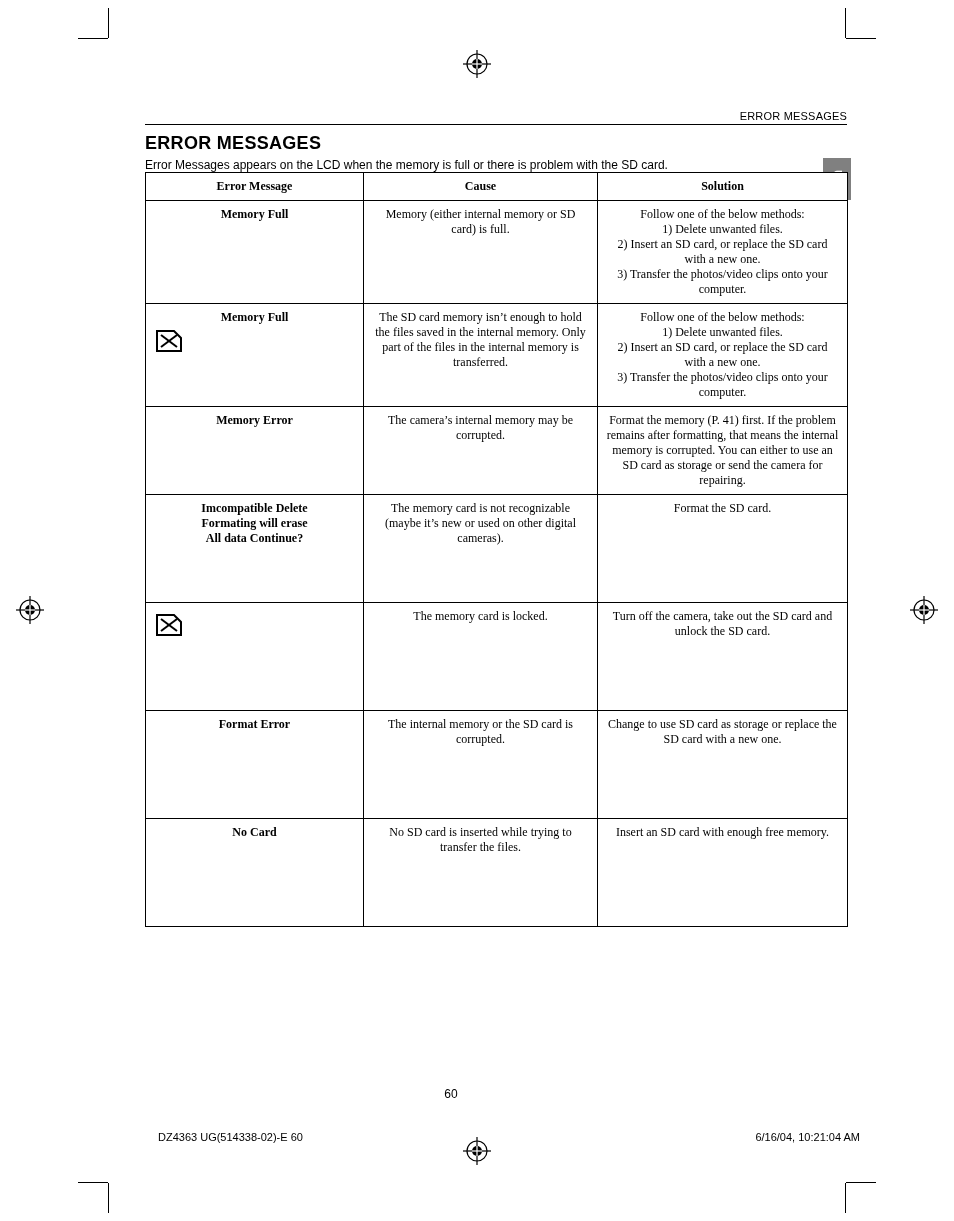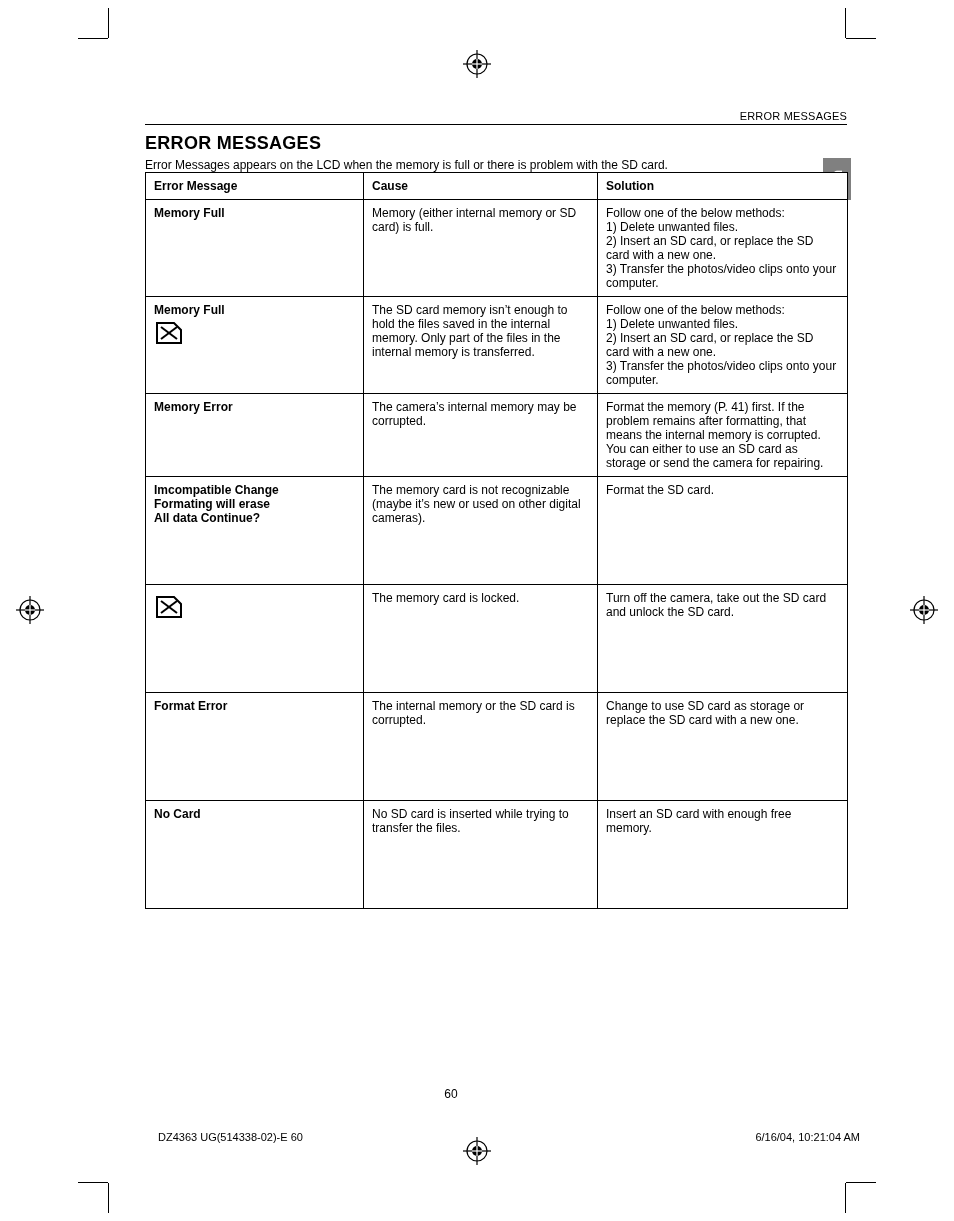"Error Message" table.err th, table.err td { font-family: none -> Liberation Serif, serif; text-align: left -> center }
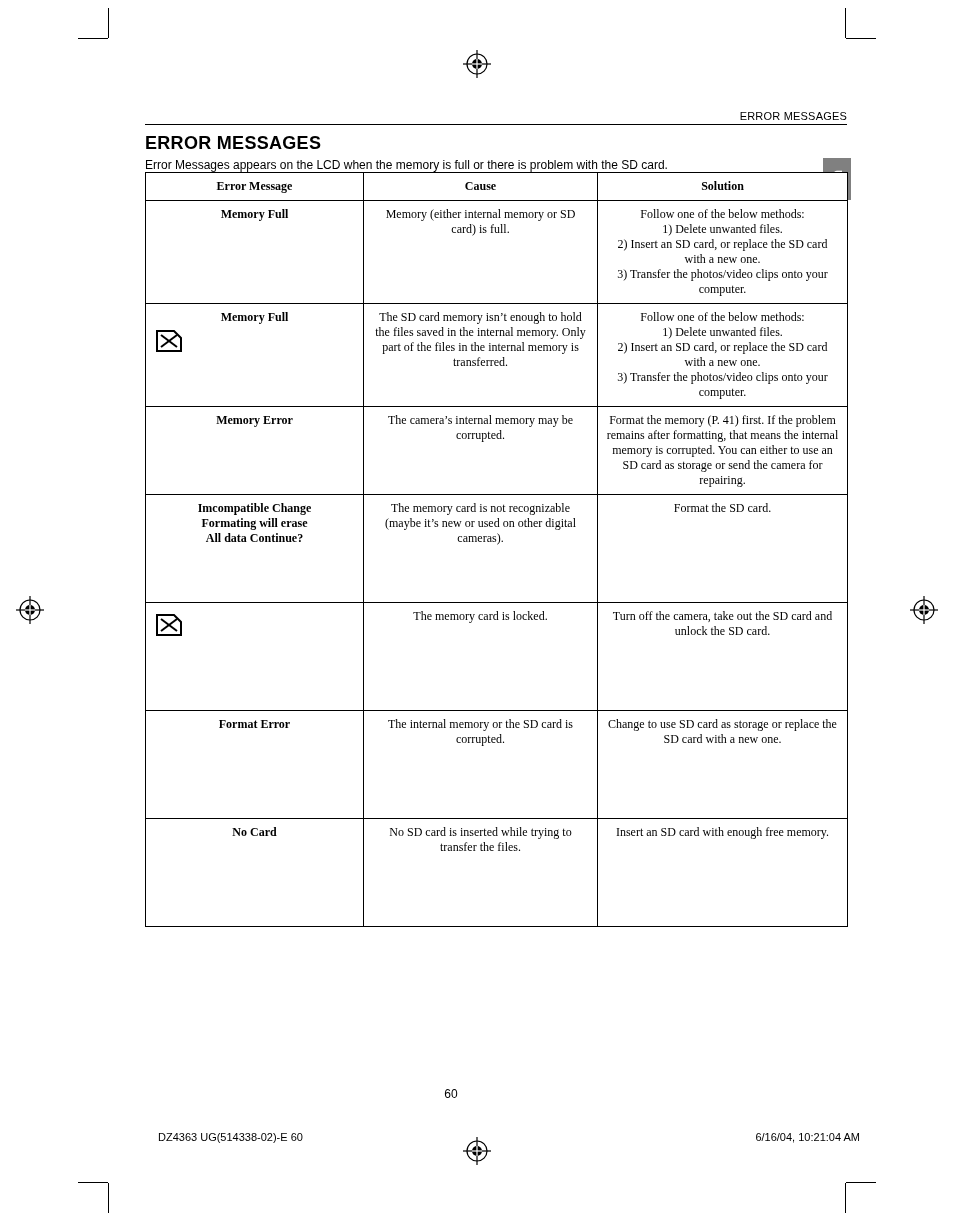"Imcompatible Change" span { text: Change -> Delete }
